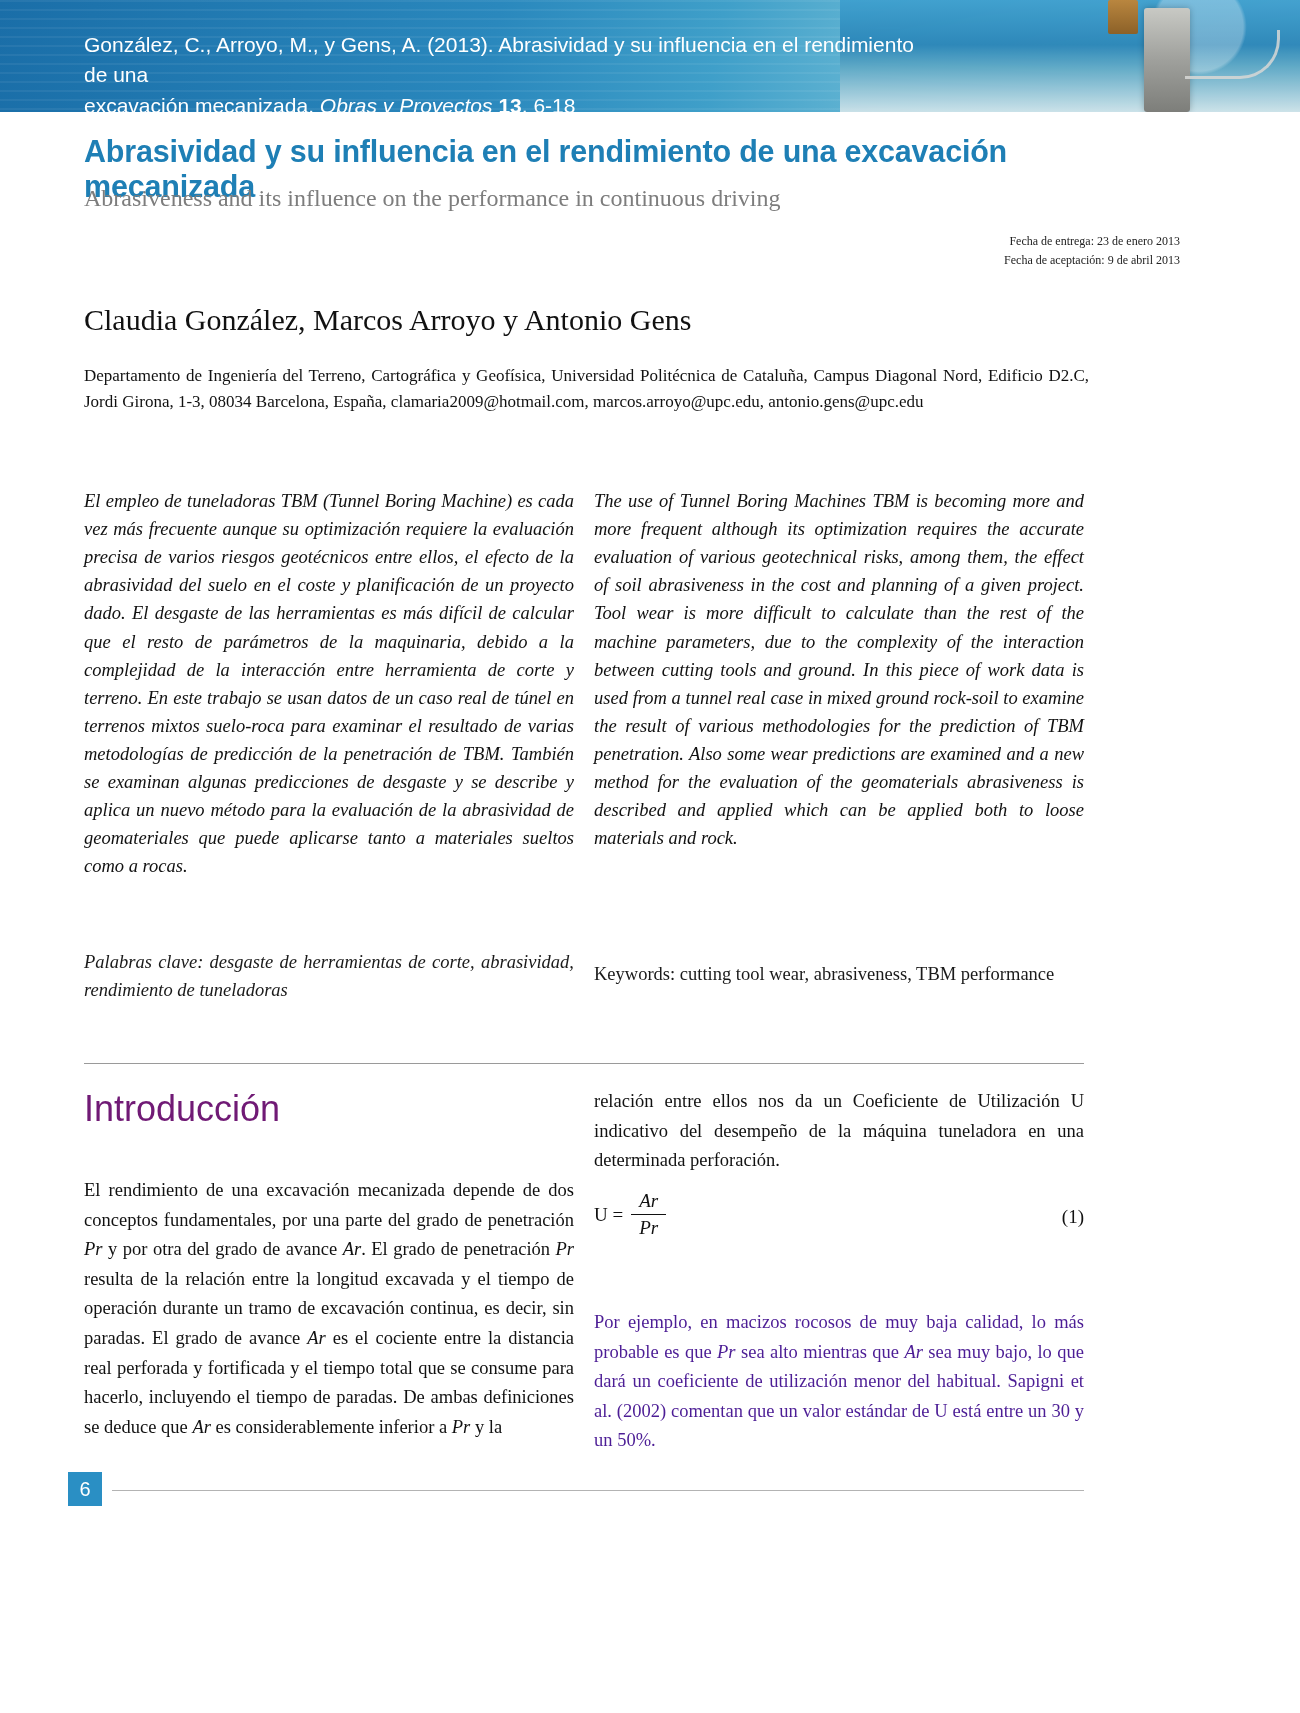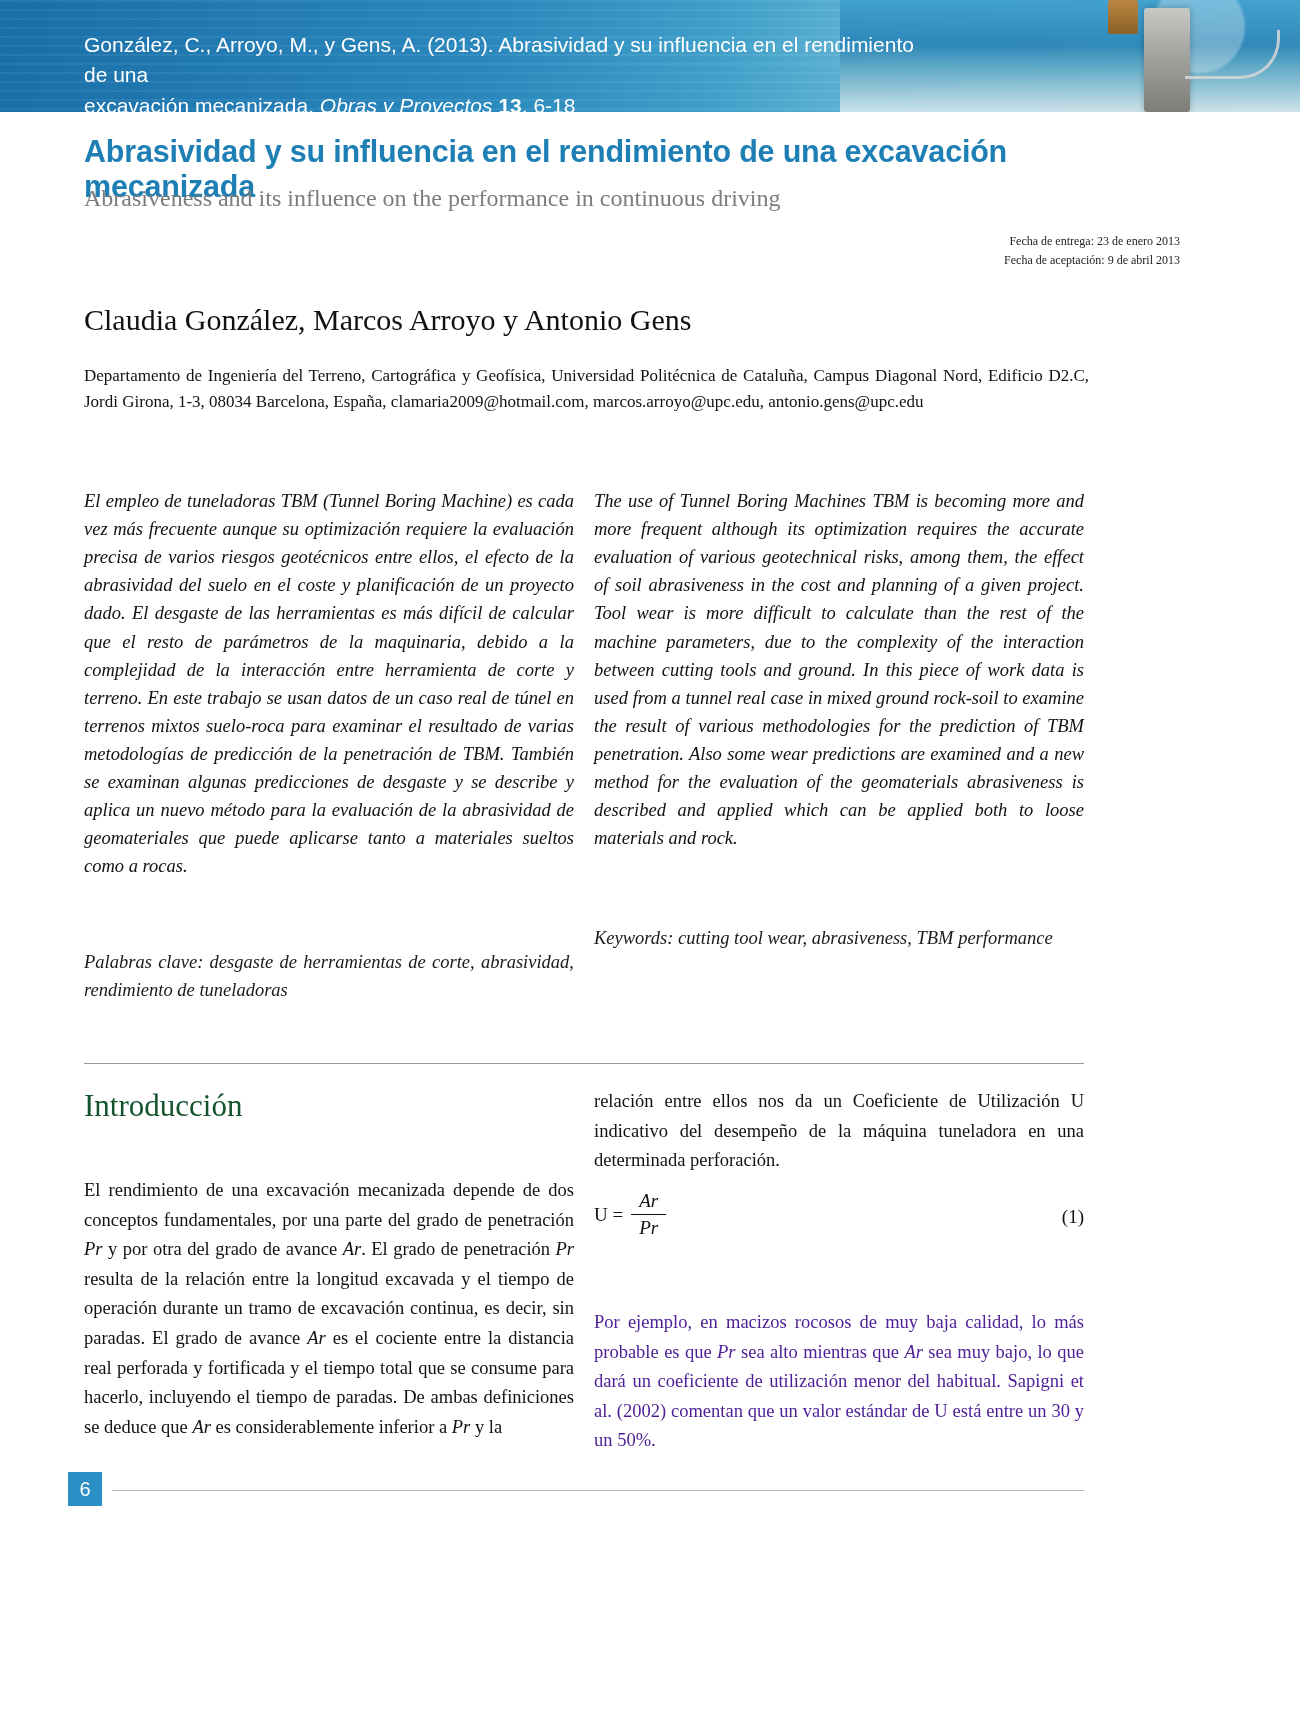"Keywords: cutting tool wear," .kw-en { font-style: italic -> none; top: 924px -> 960px }
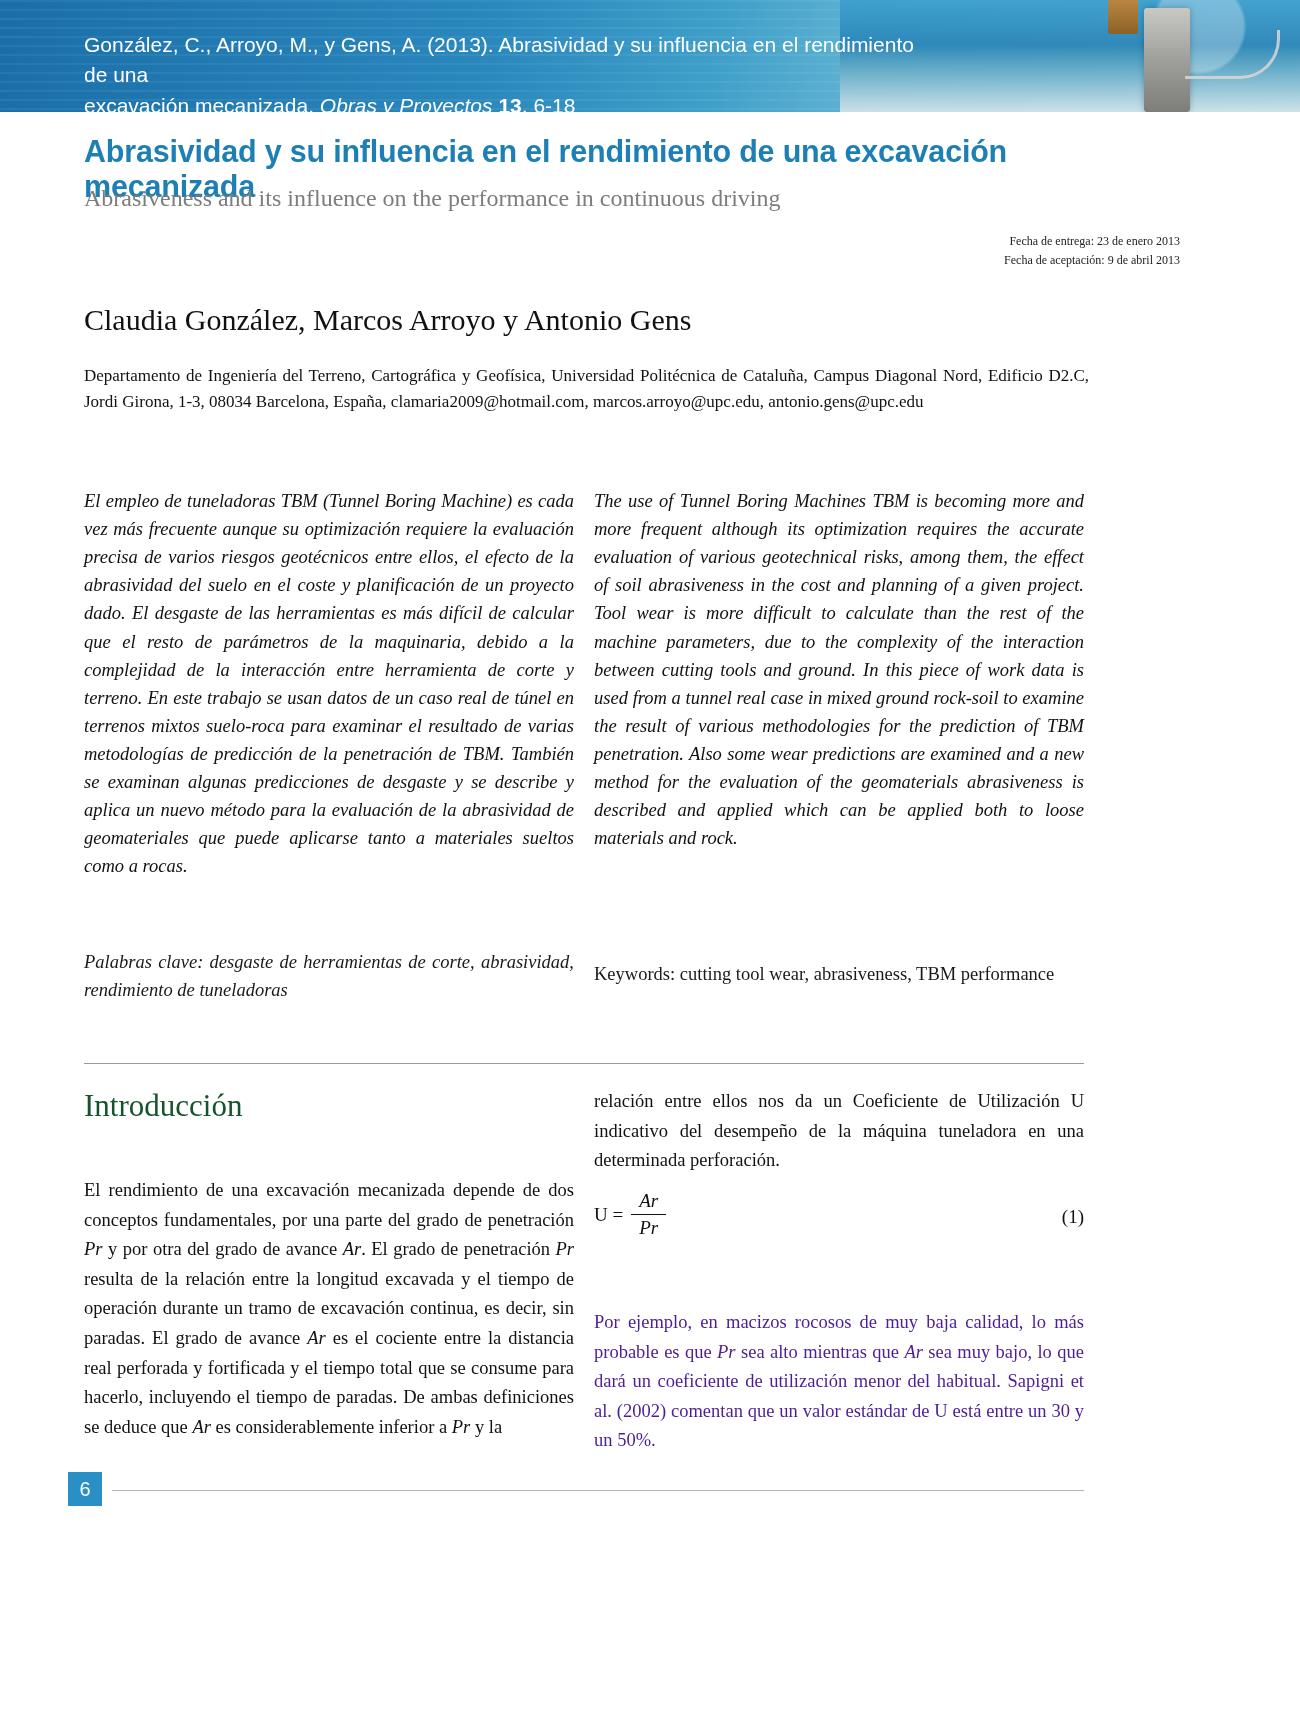"Introducción" .section-head { color: #14532d -> #701a75; font-family: Liberation Serif, serif -> Liberation Sans, sans-serif; font-size: 31px -> 36px }
